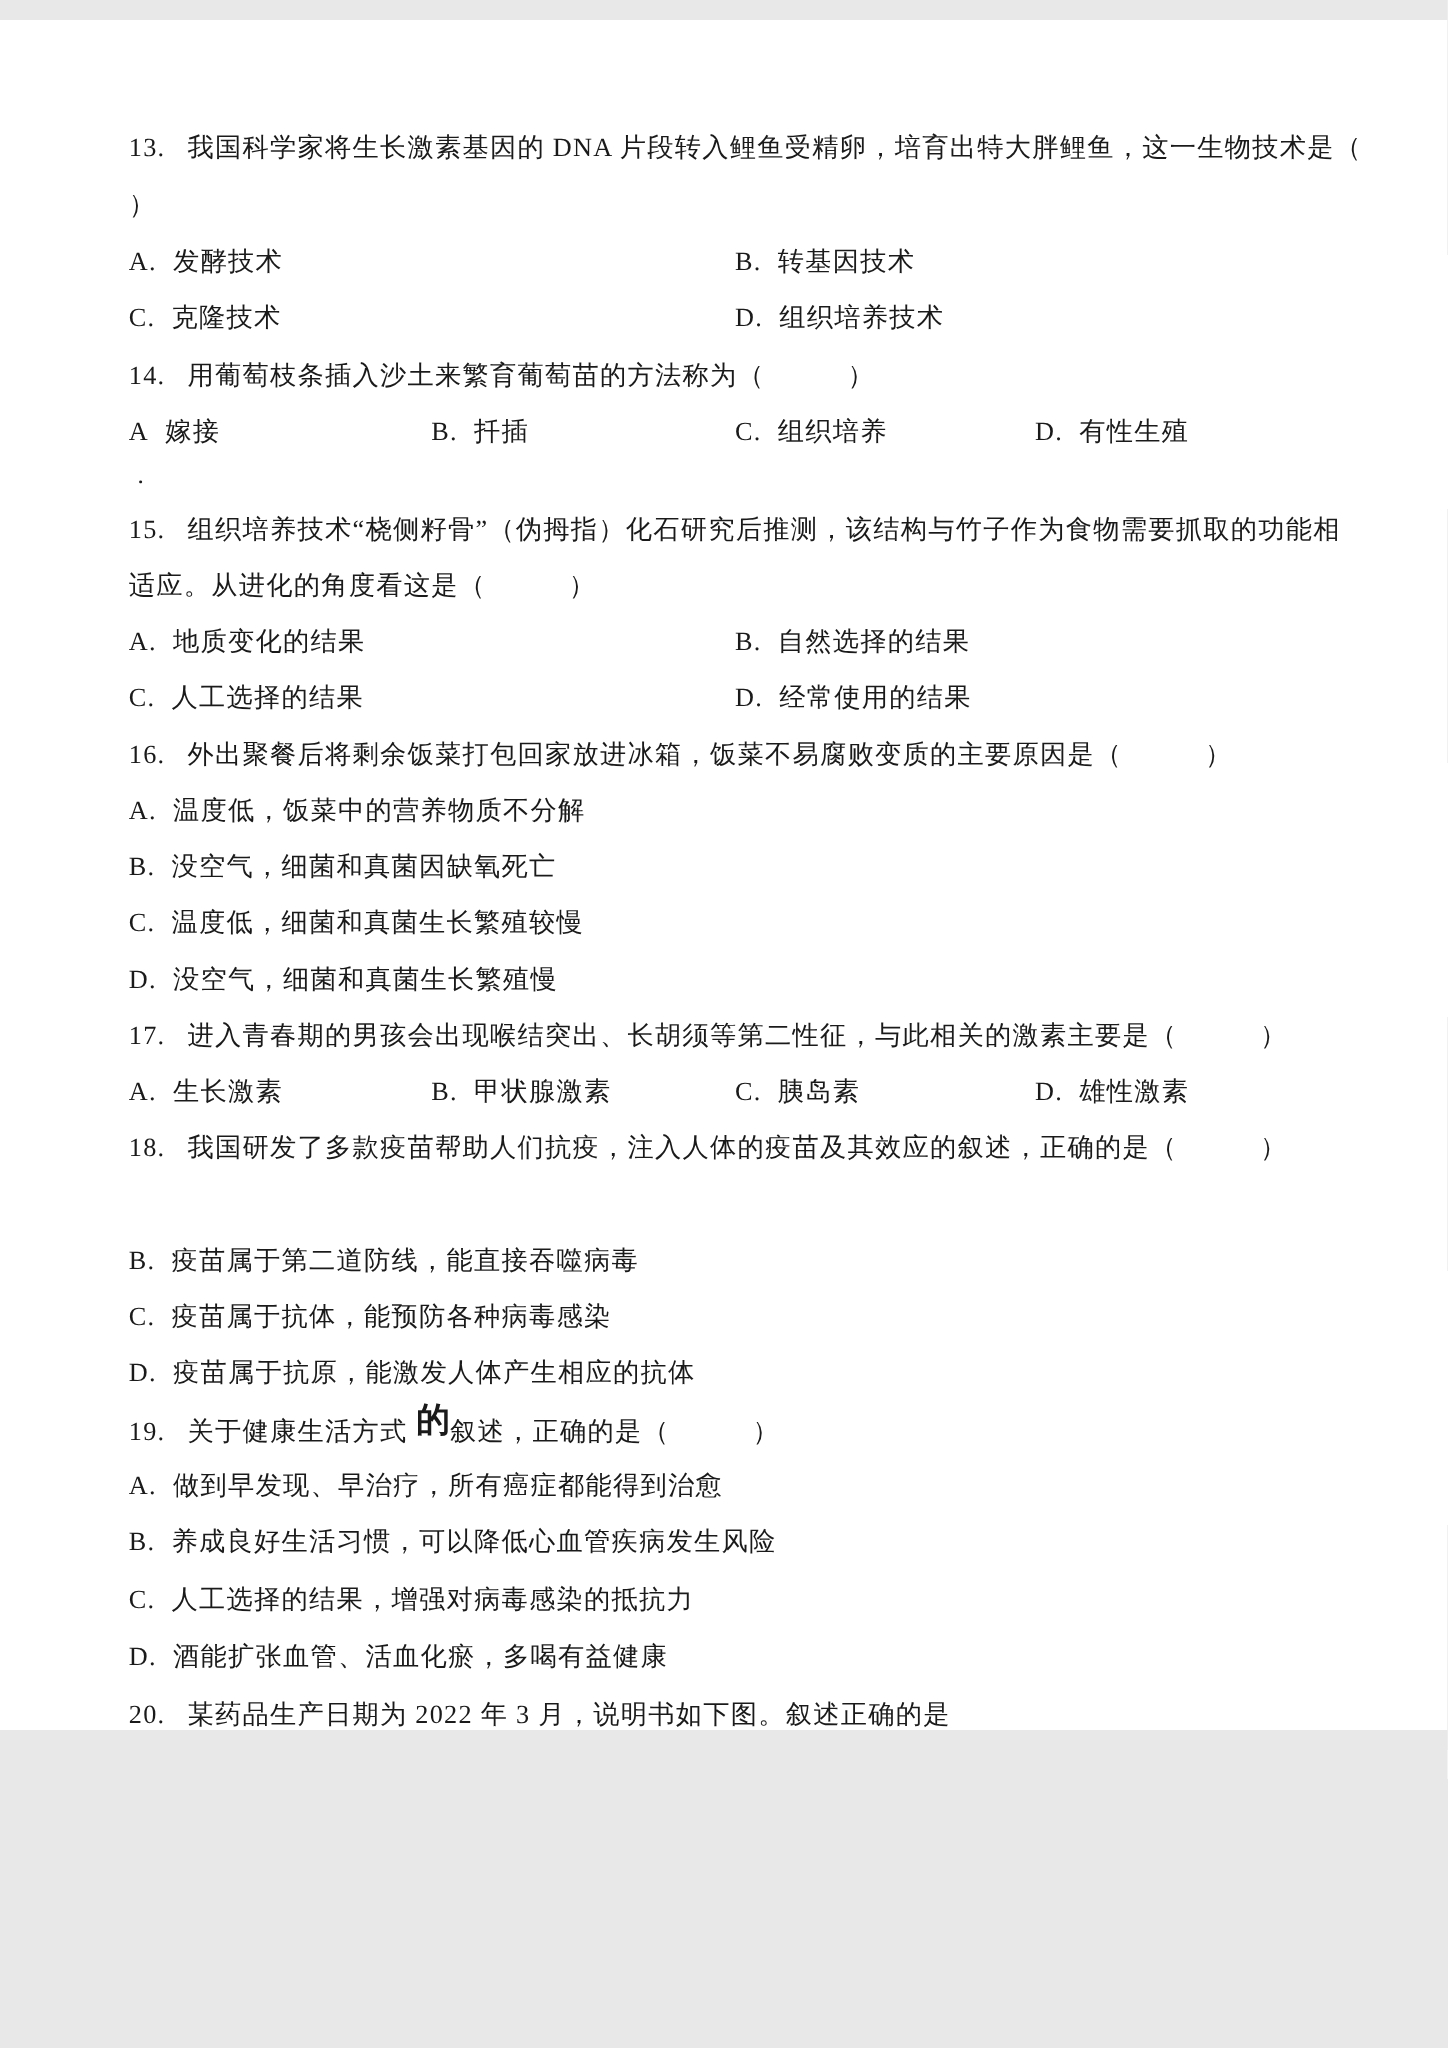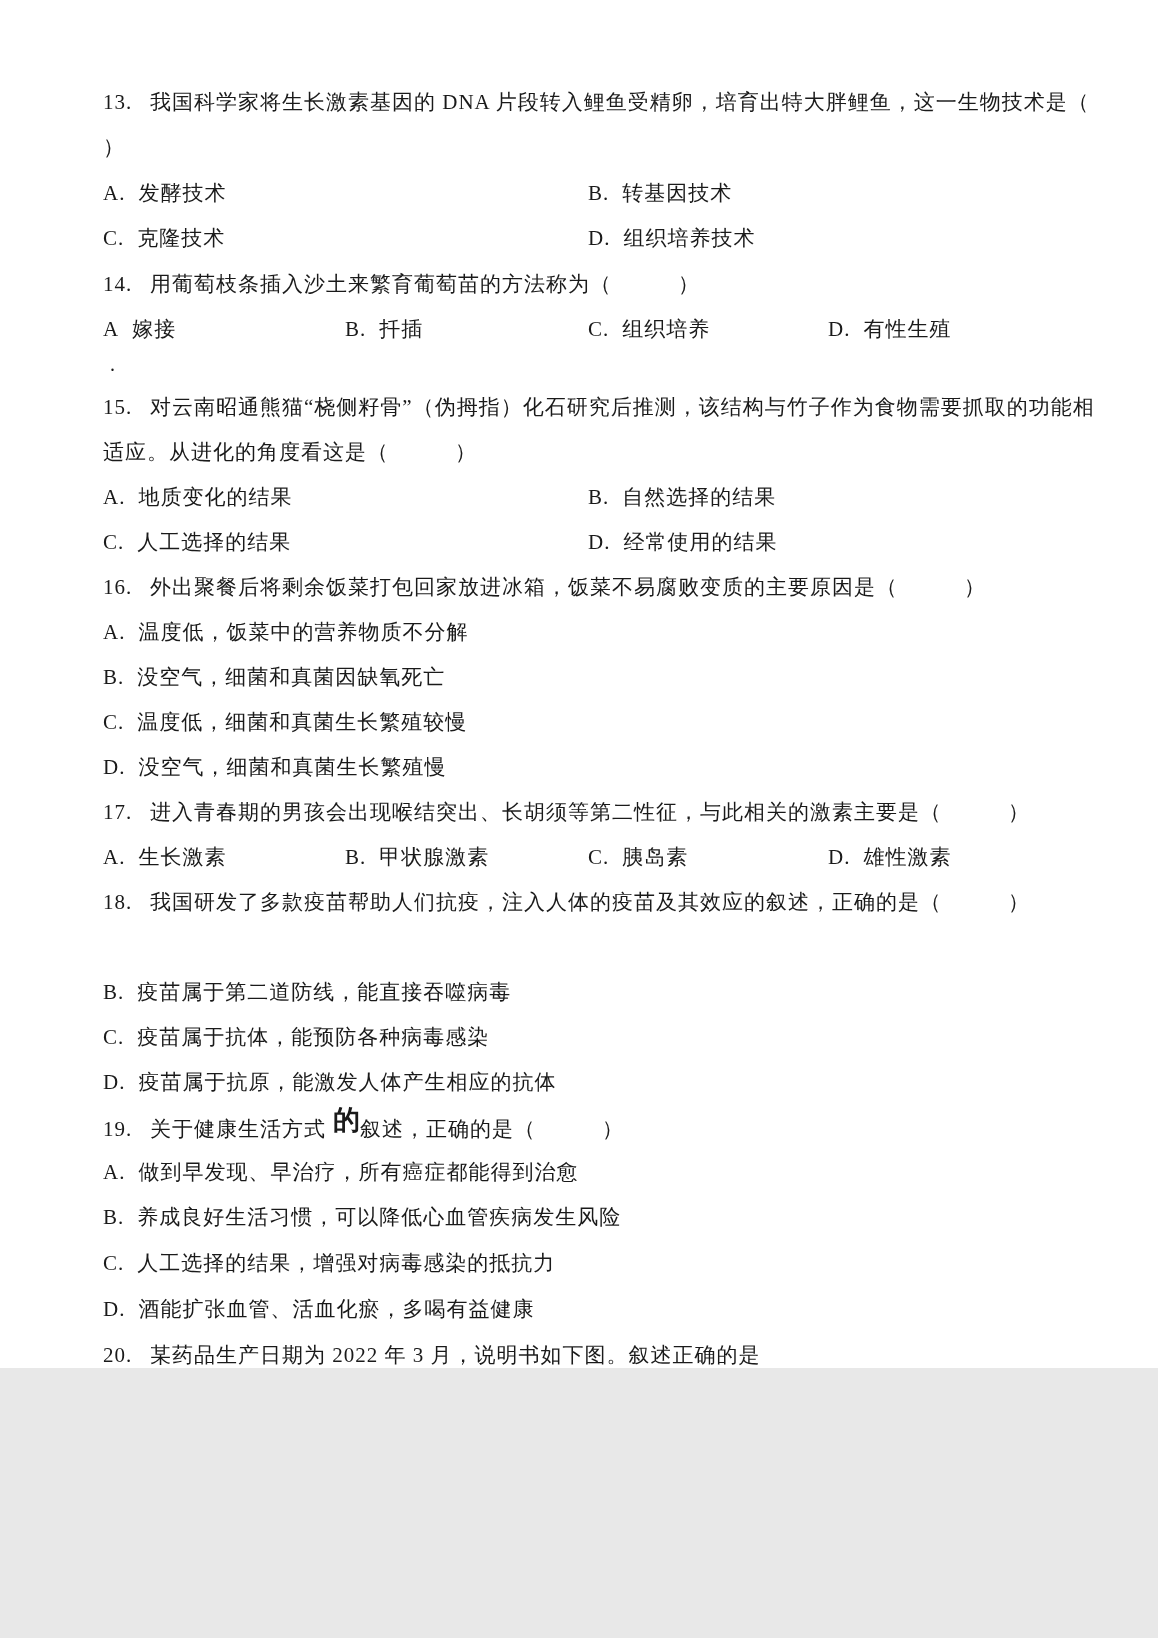"13. 我国科学家将生长激素基因的 DNA" .page { margin: 0 auto -> 16px auto }
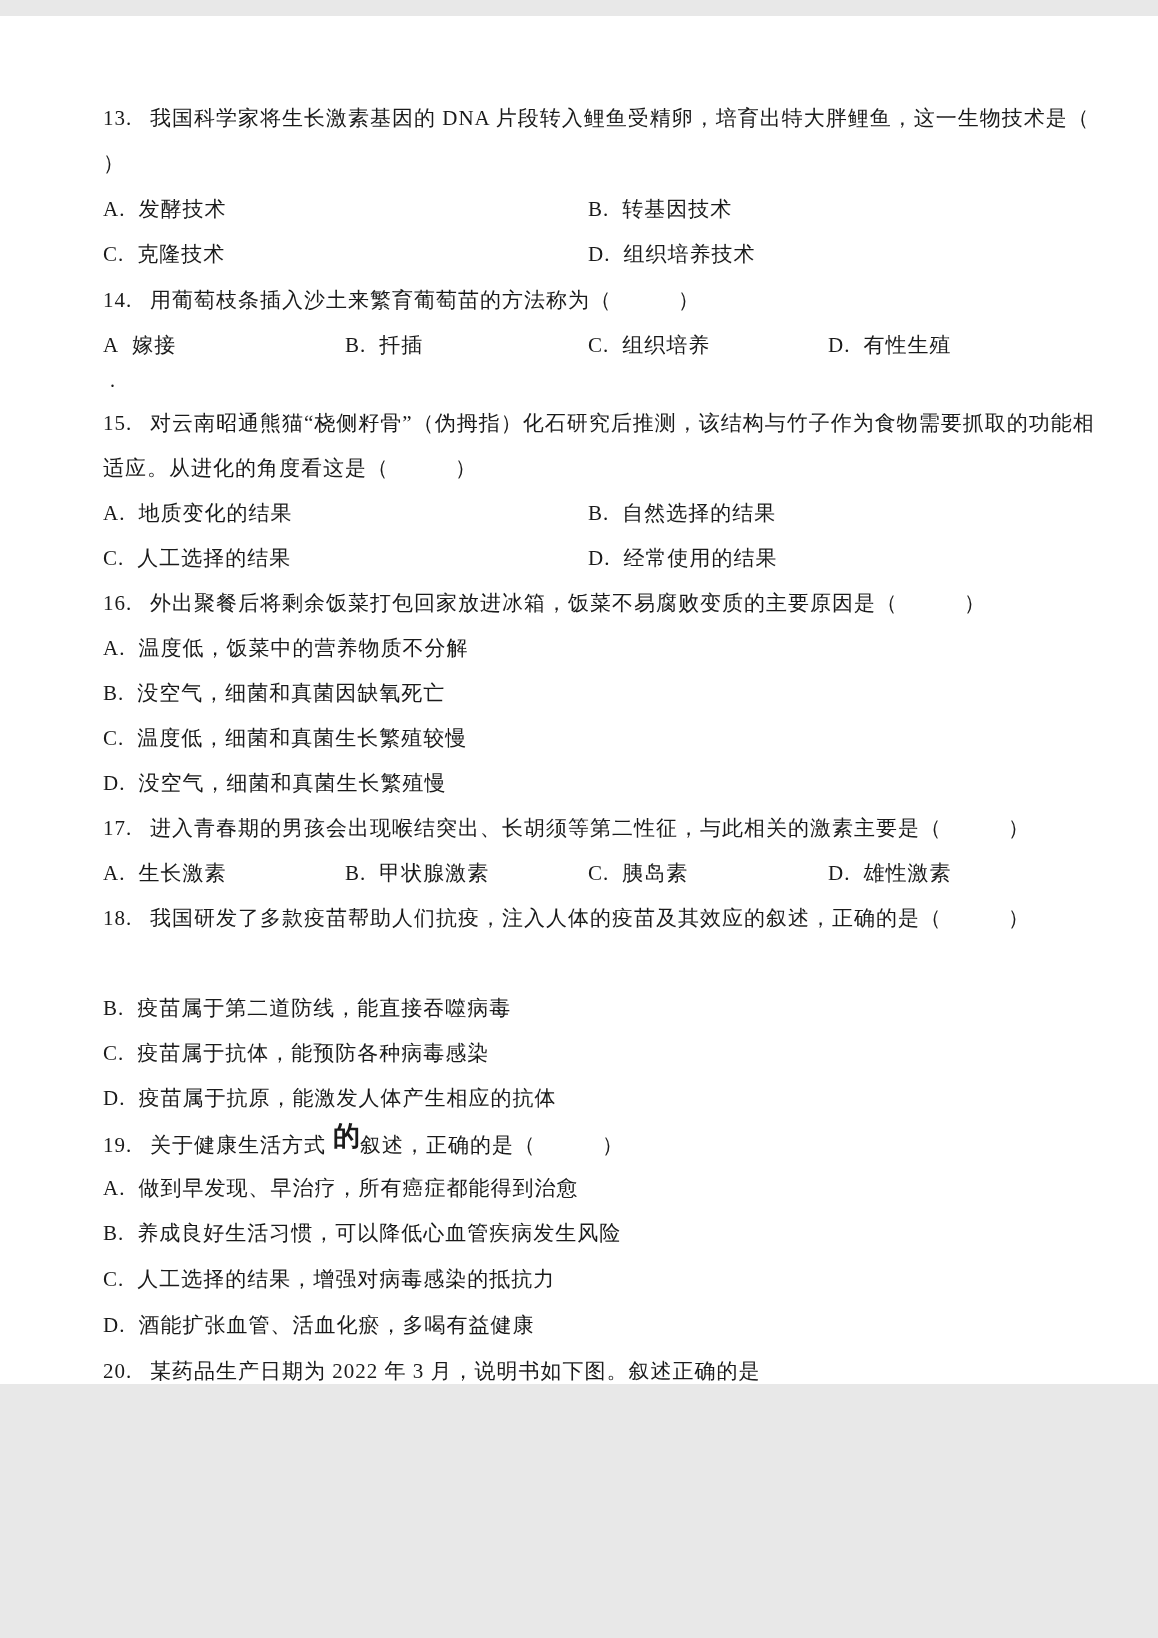"对云南昭通熊猫“桡侧籽骨”（伪拇指）化石研究后推测，该结构与竹子作为食物需要抓取" span { text: 对云南昭通熊猫 -> 组织培养技术 }
